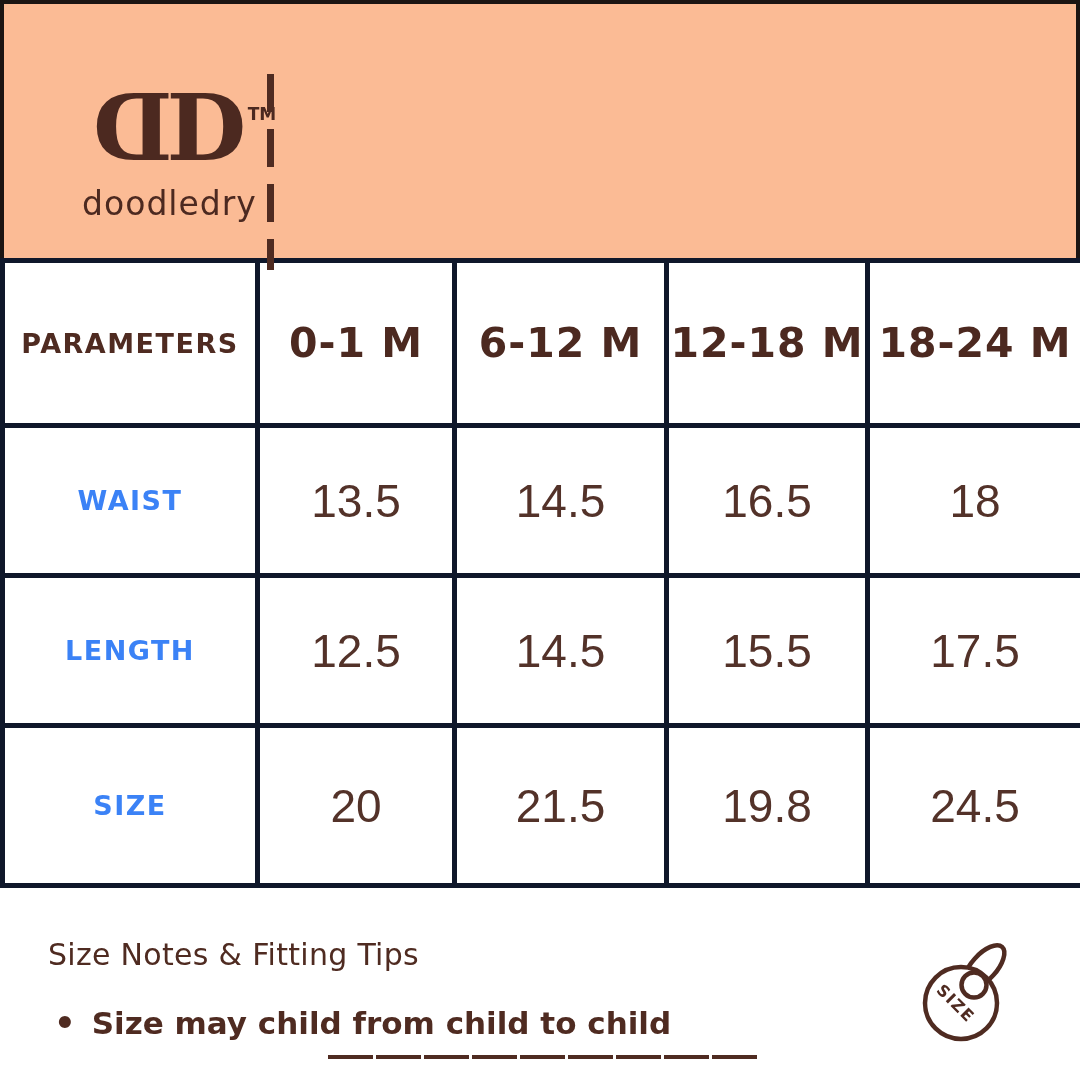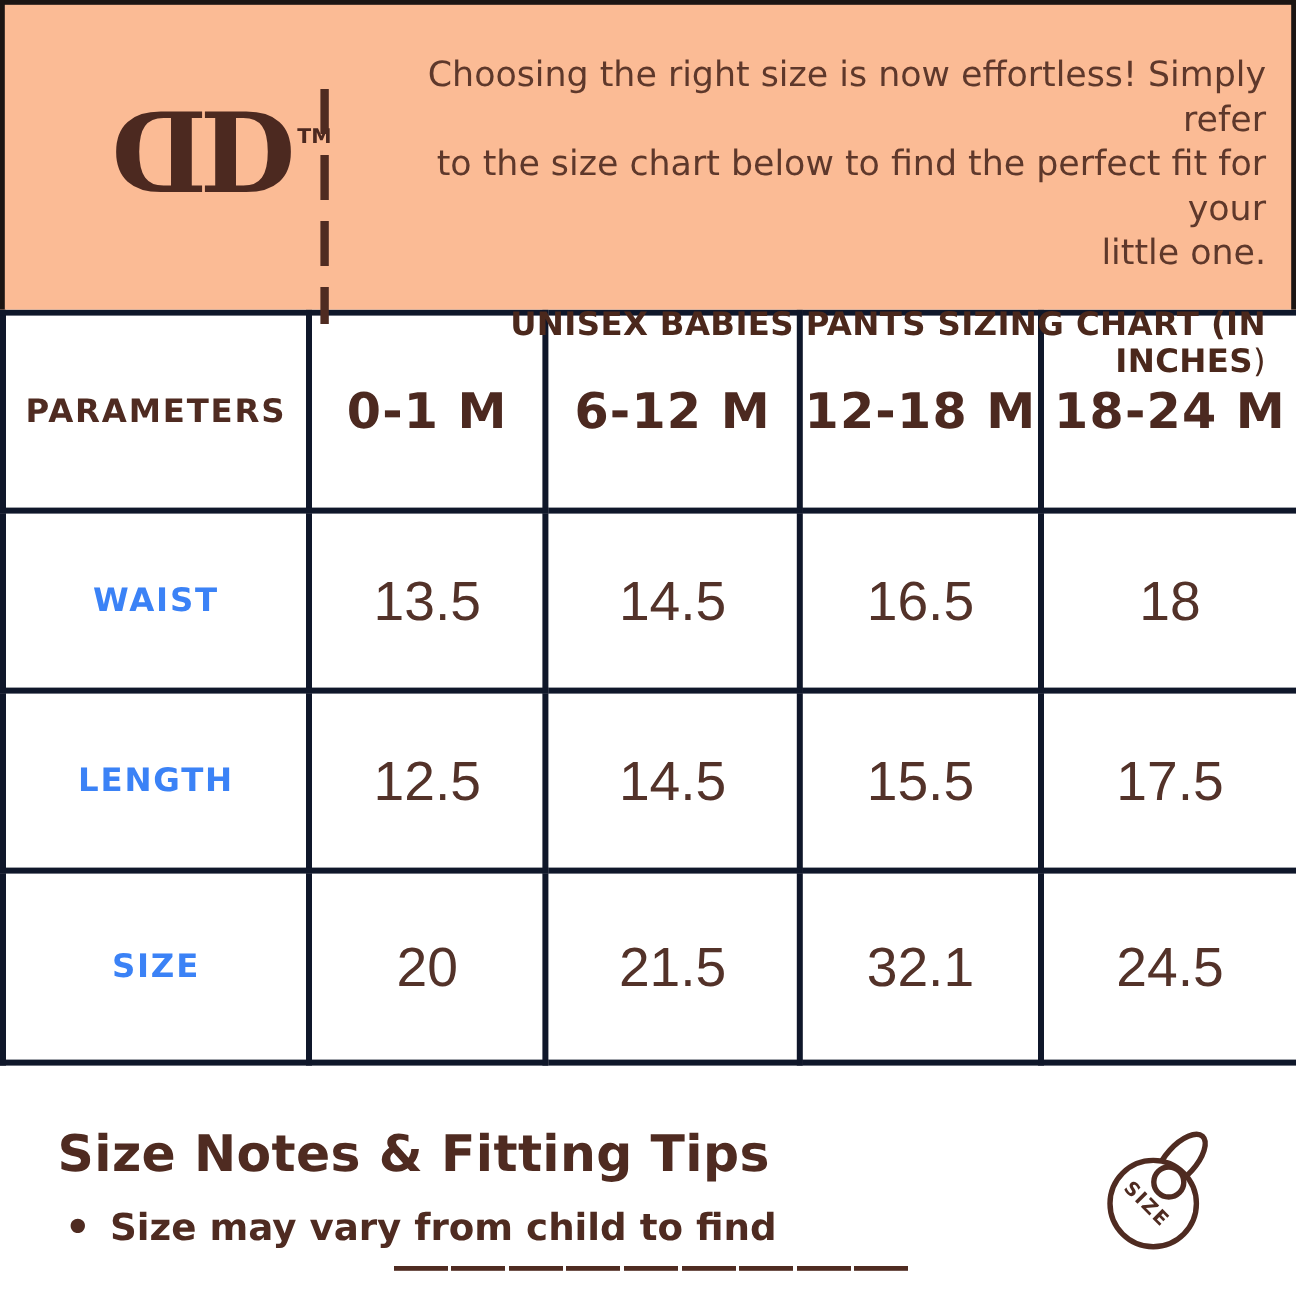"Choosing the right size is" div.hero-copy { html: <div> <div>Choosing the right size is now effortless! Simply refer</div> <div>to the size chart below to find the perfect fit for your</div> <div>little one.</div> <div><span>UNISEX BABIES PANTS SIZING CHART (IN INCHES</span><span>)</span></div> </div> -> none }
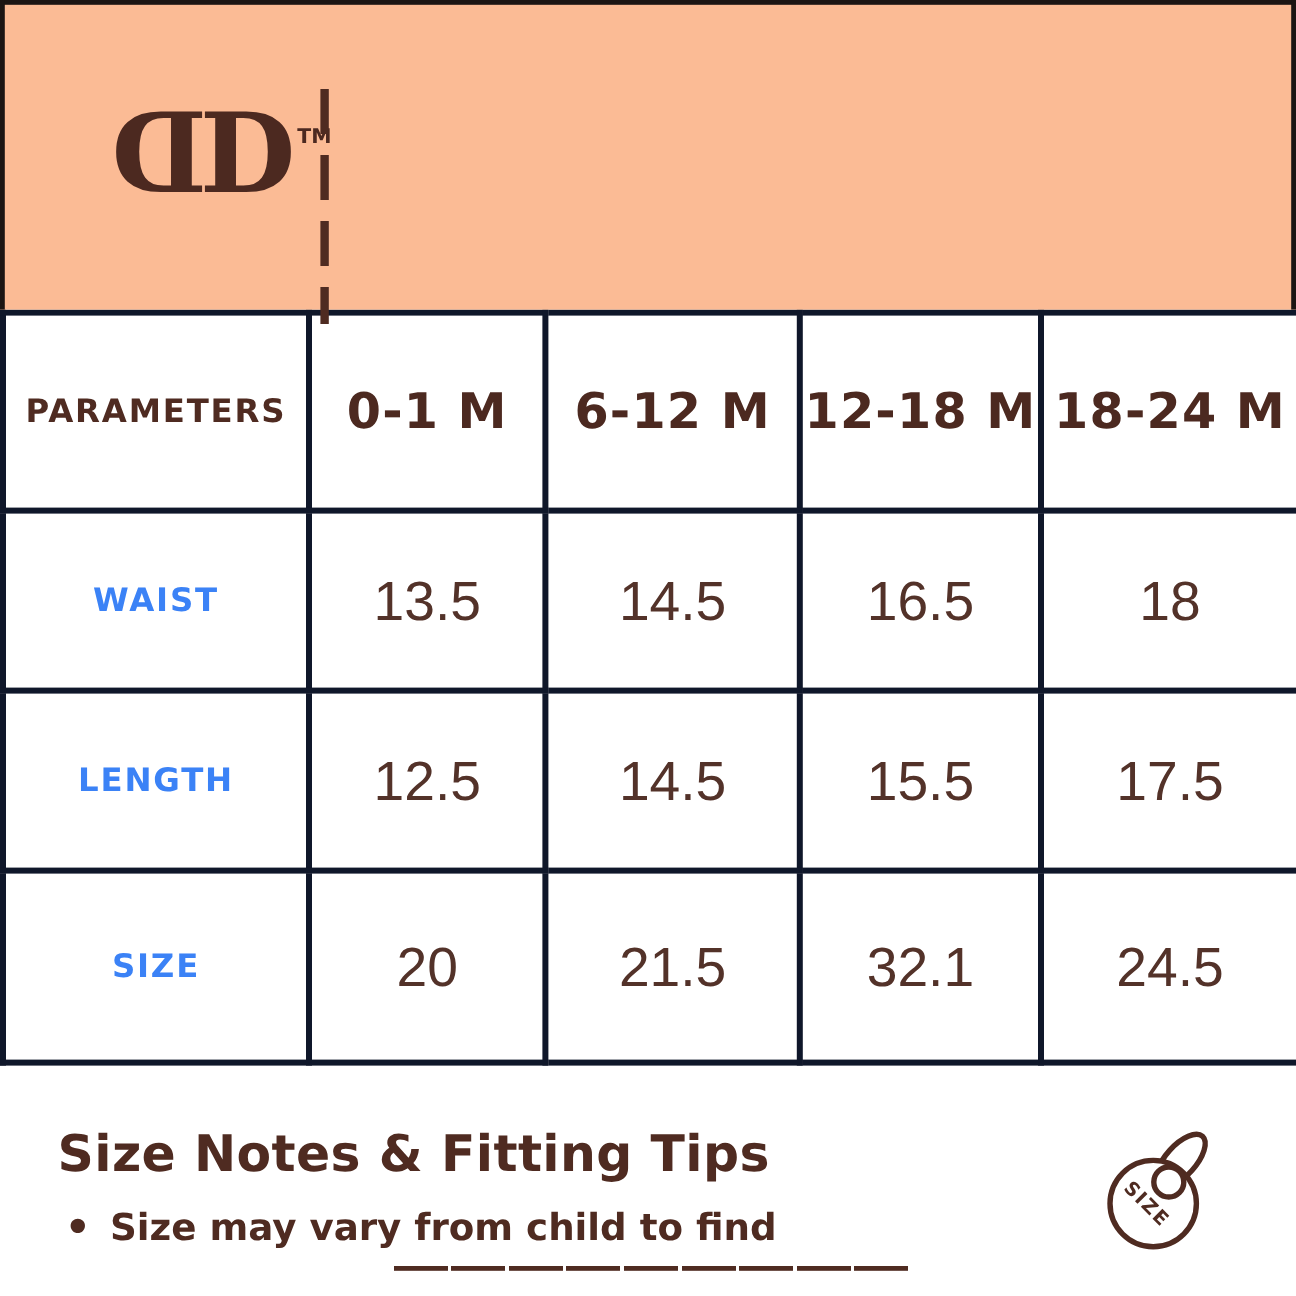"doodledry" div.wordmark { html: none -> <div>doodledry</div> }
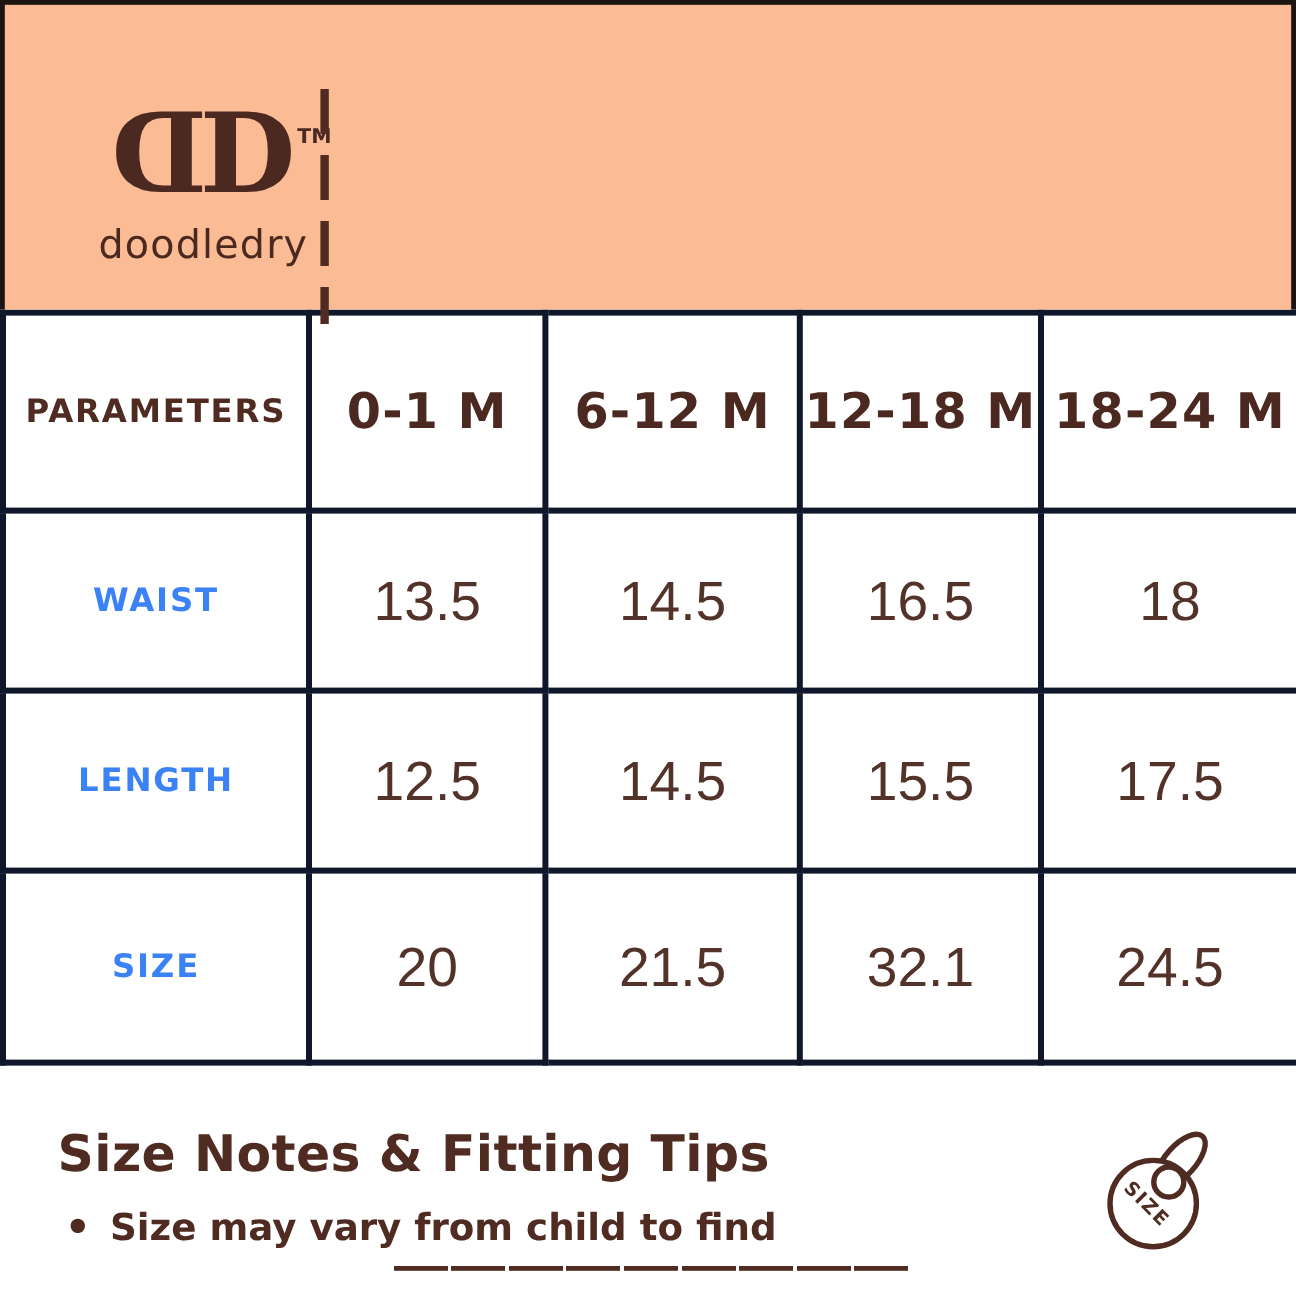"32.1" td.value { text: 32.1 -> 19.8 }
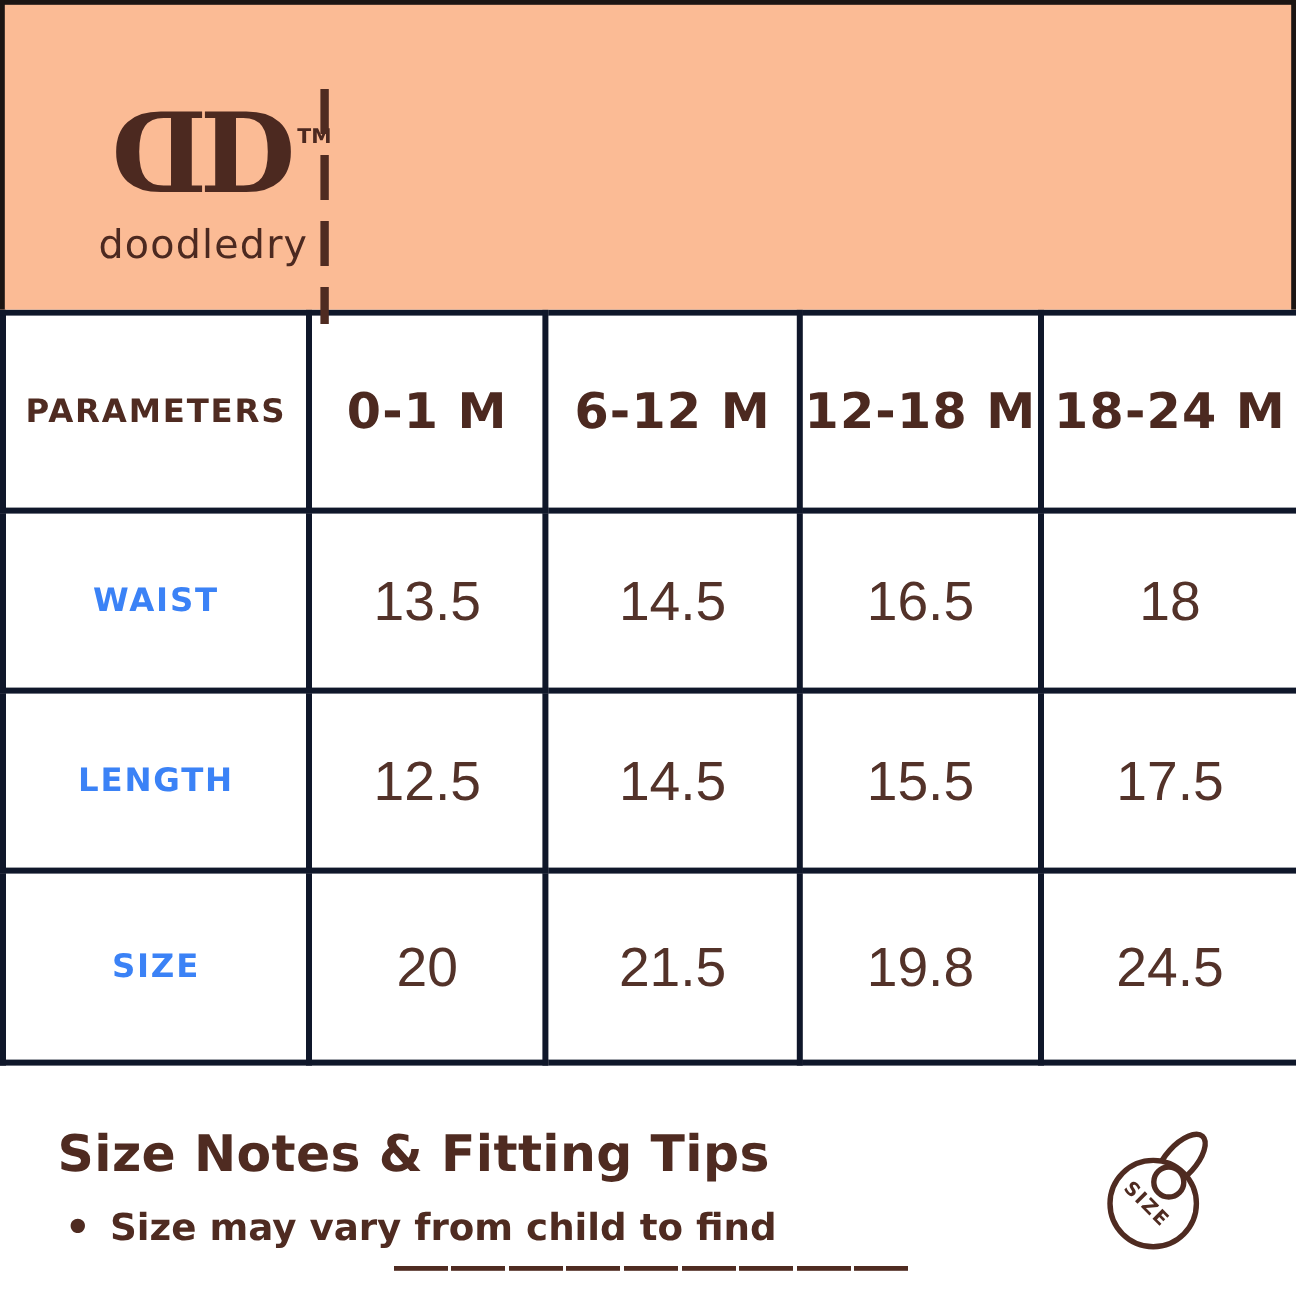"Size Notes & Fitting Tips" .notes-heading { font-size: 42px -> 30px; font-weight: 700 -> 400 }
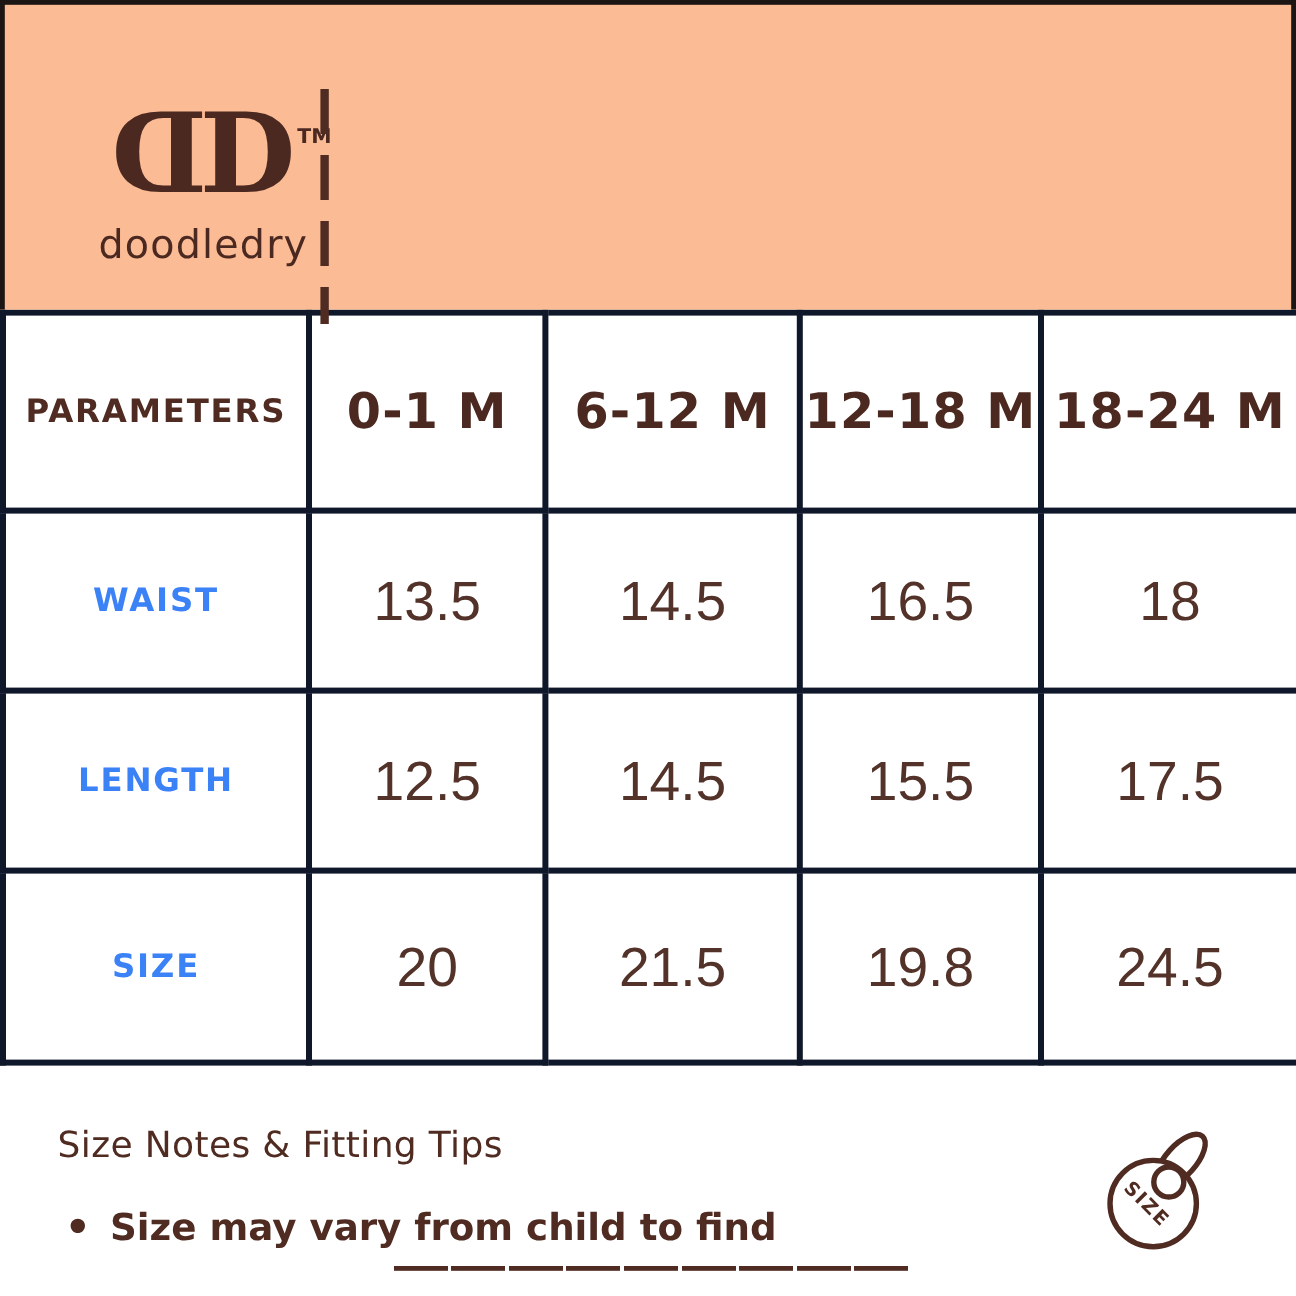"Size may vary from child" span { text: vary from child to find -> child from child to child }
